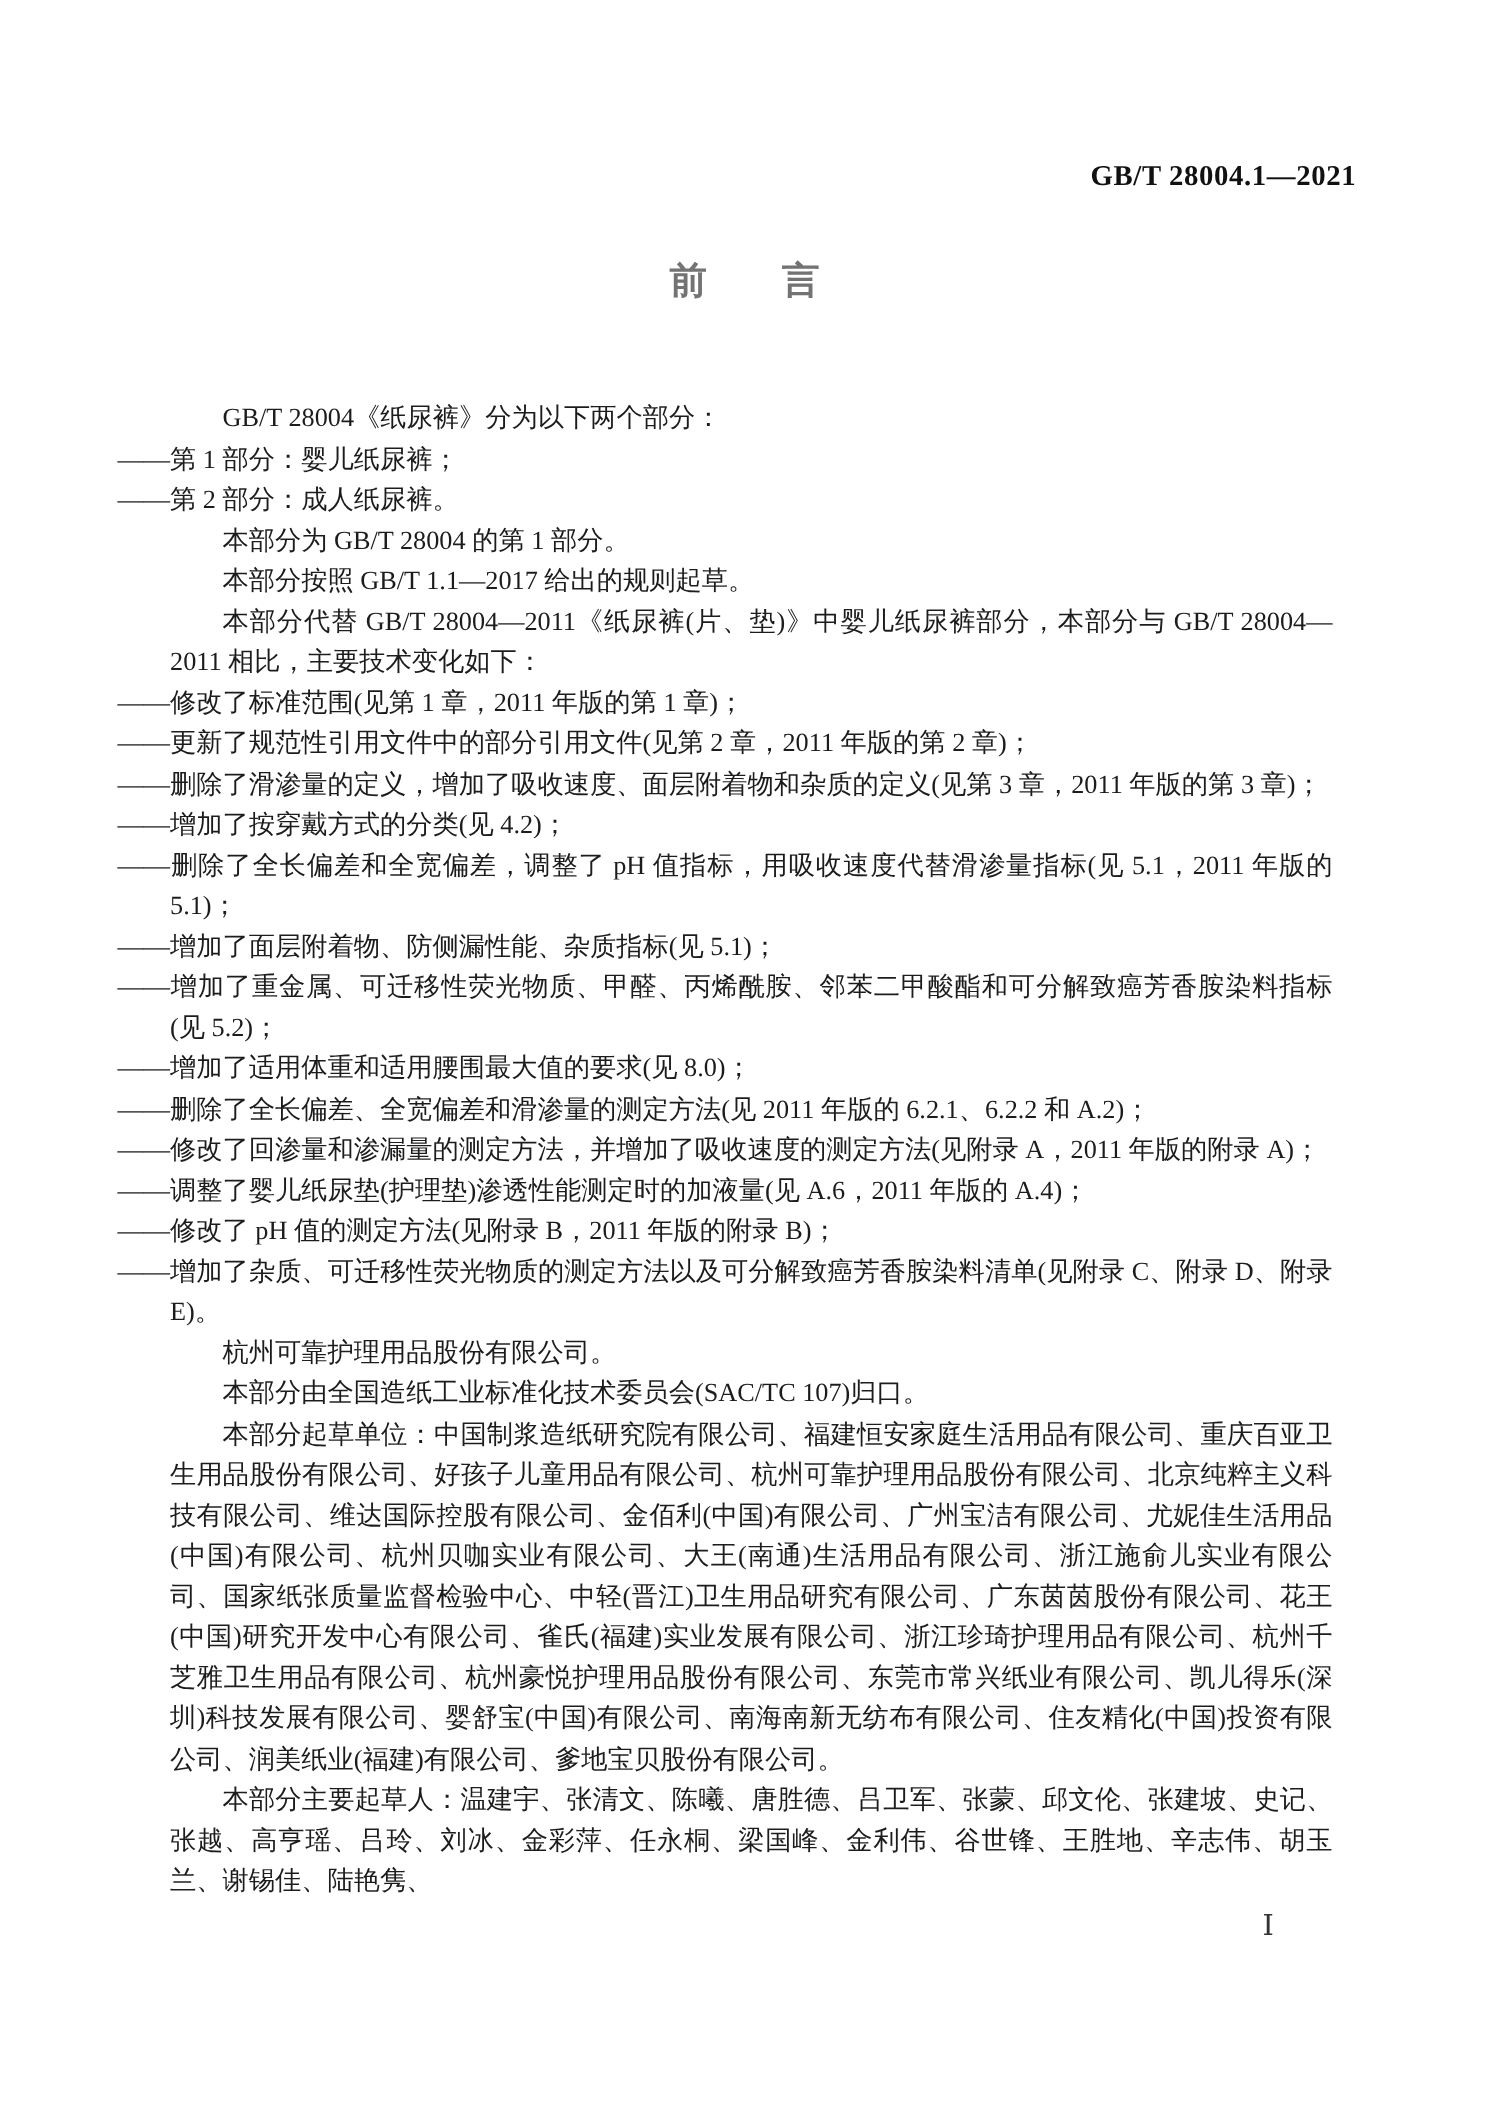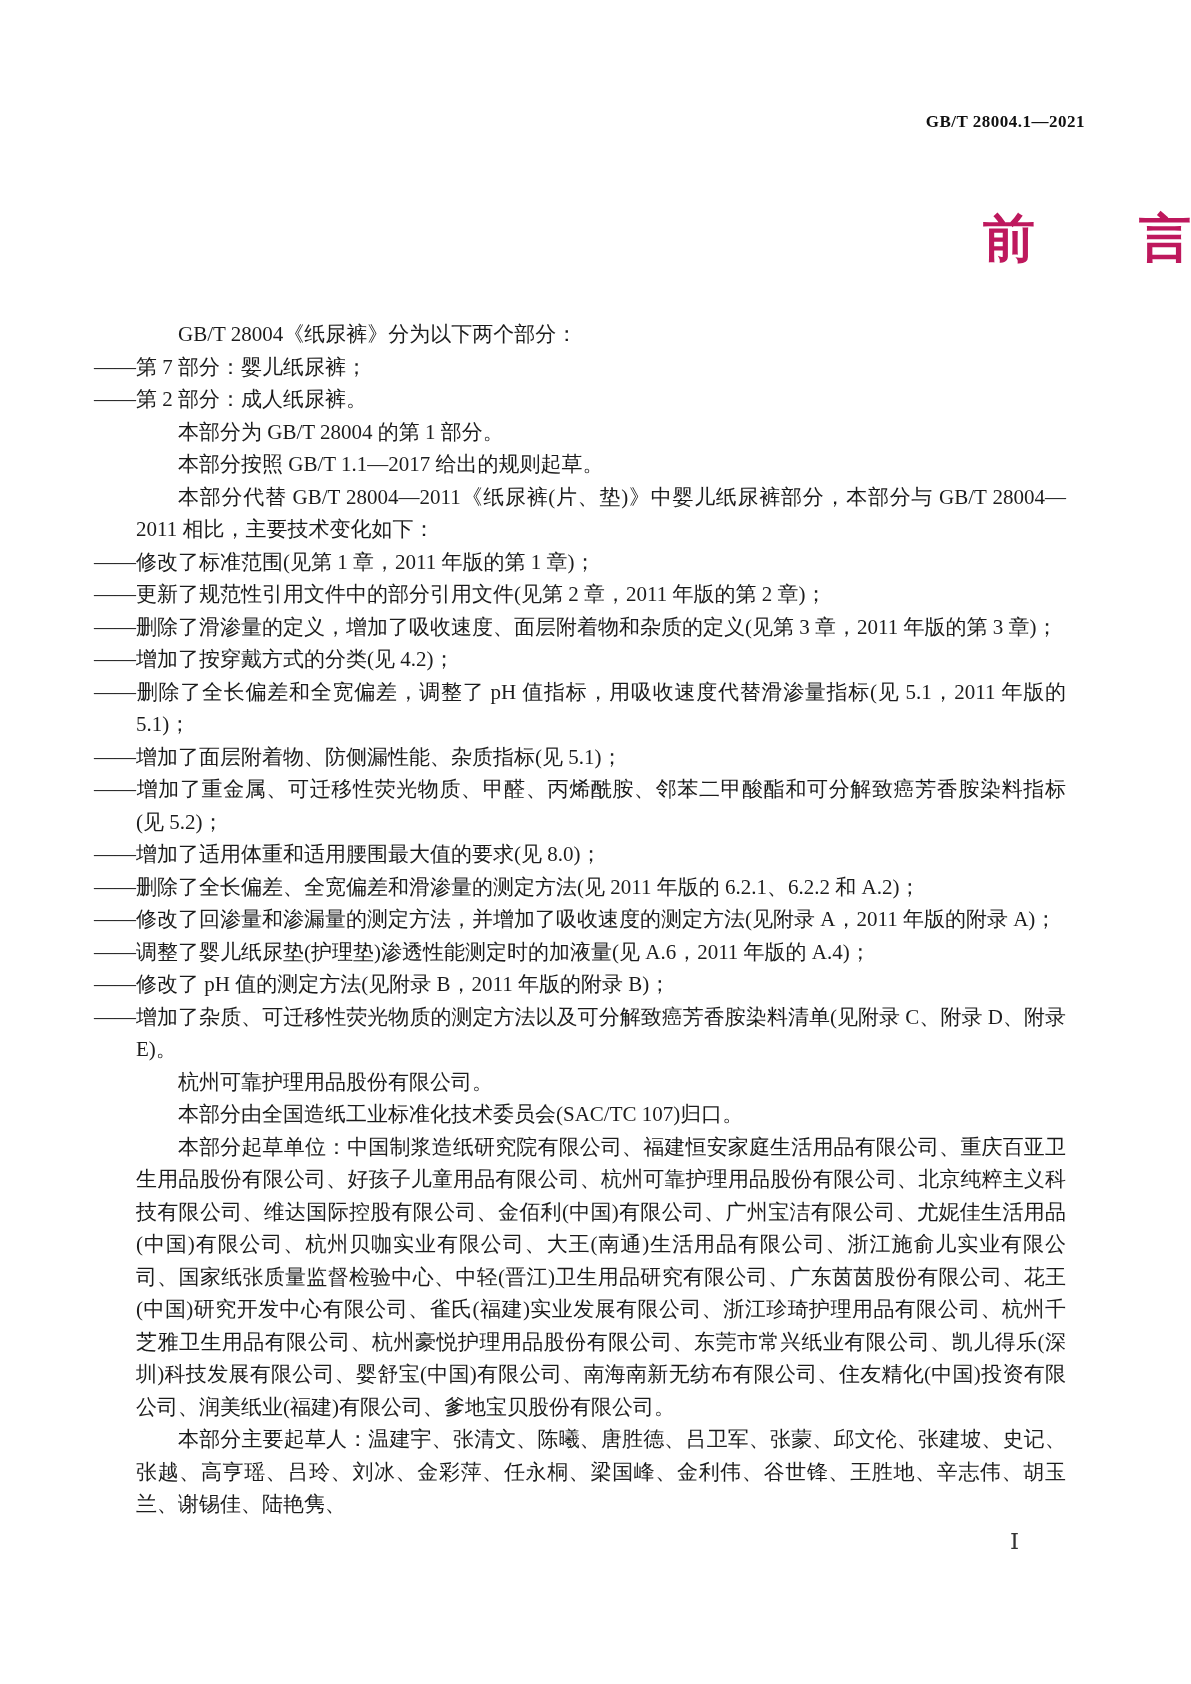"GB/T 28004.1—2021" .doc-code { font-size: 17px -> 23px; top: 112px -> 128px }
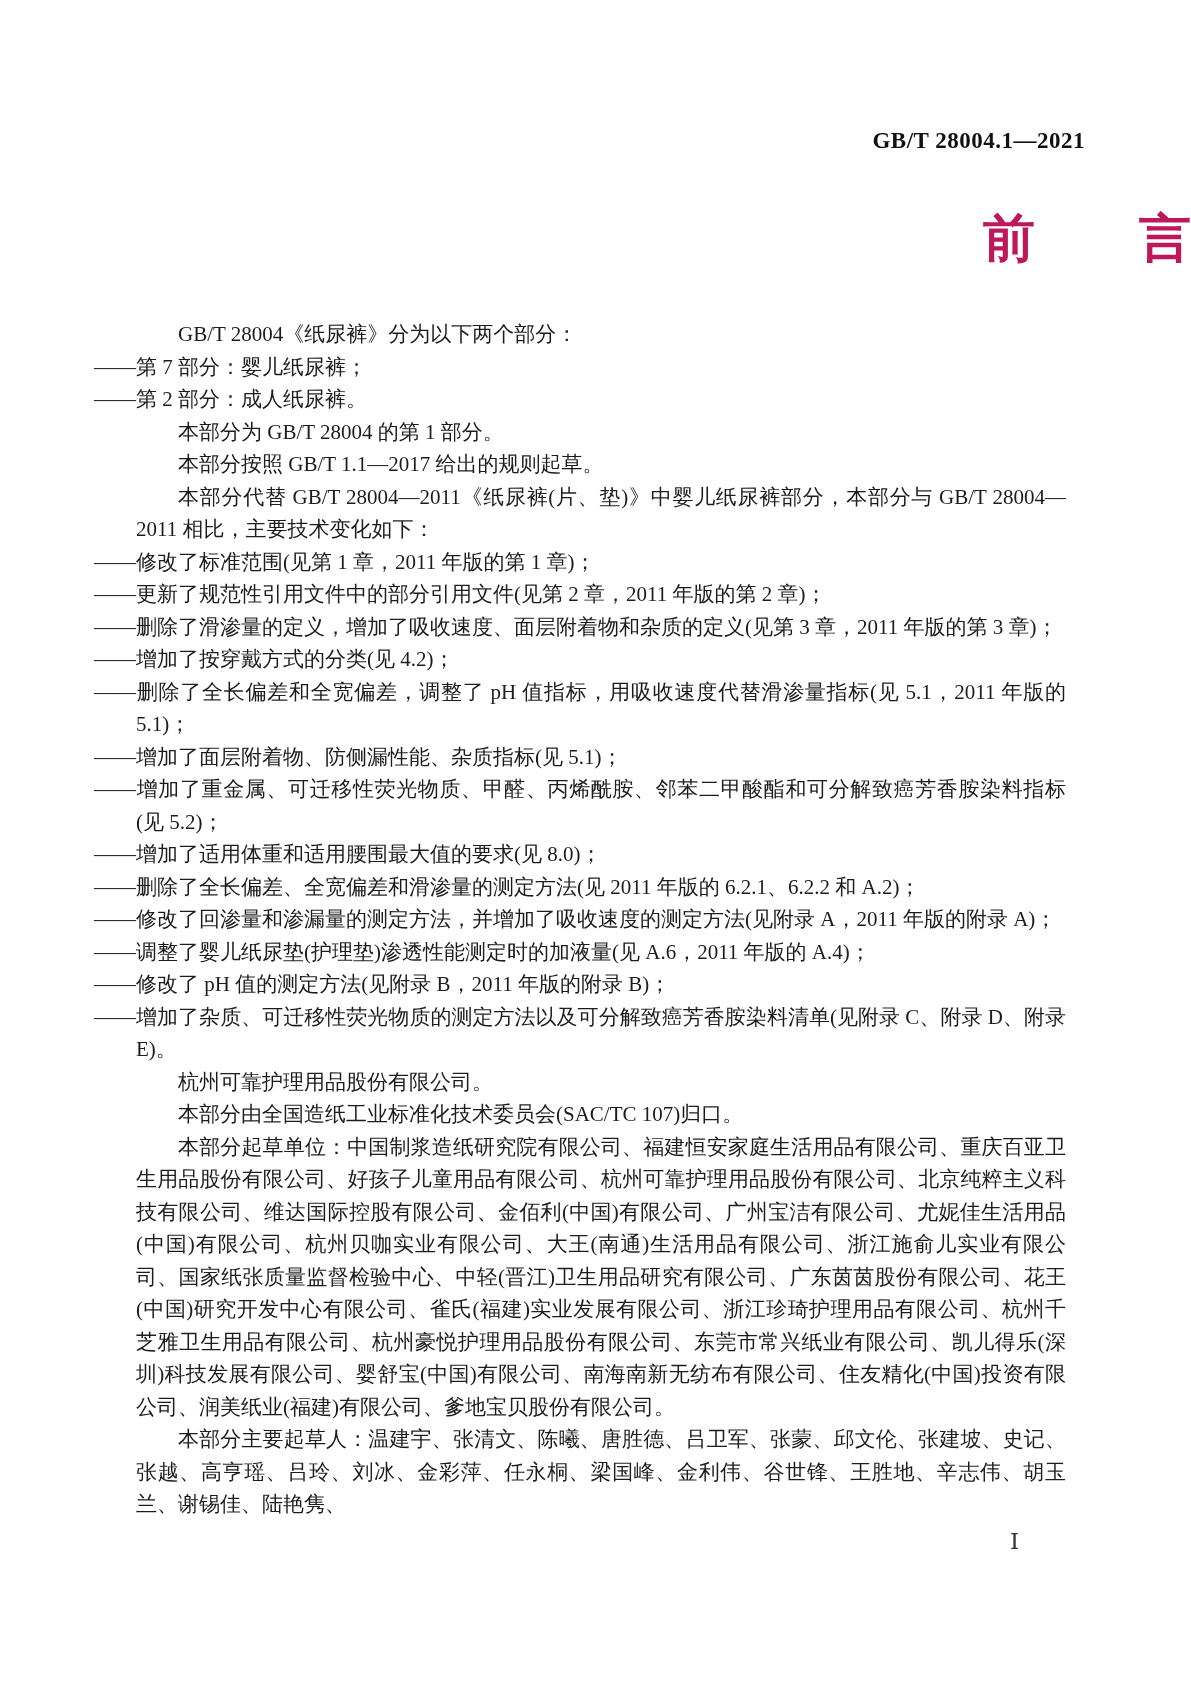"前 言" .page-title { color: #be185d -> #737373; font-size: 52px -> 30px; text-align: right -> center }
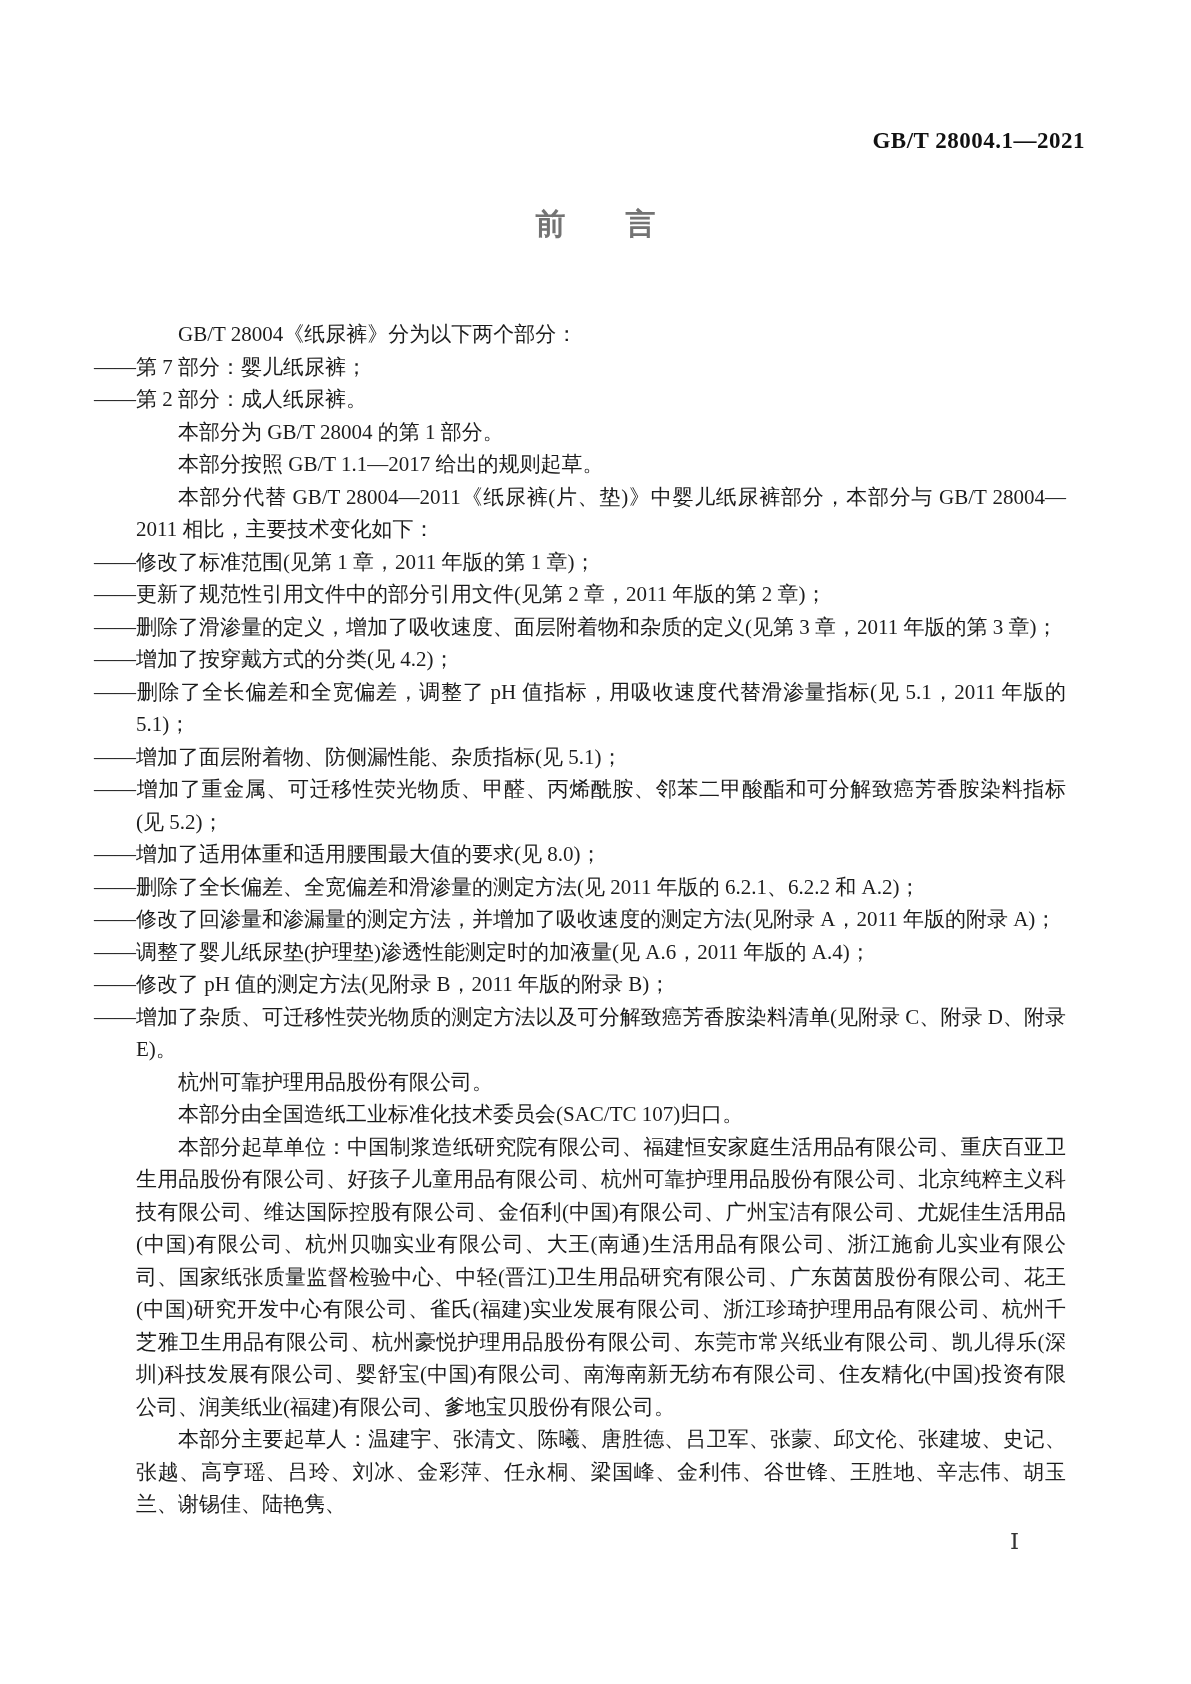"——第 7 部分：婴儿纸尿裤；" p.dash-item { text: 7 -> 1 }
